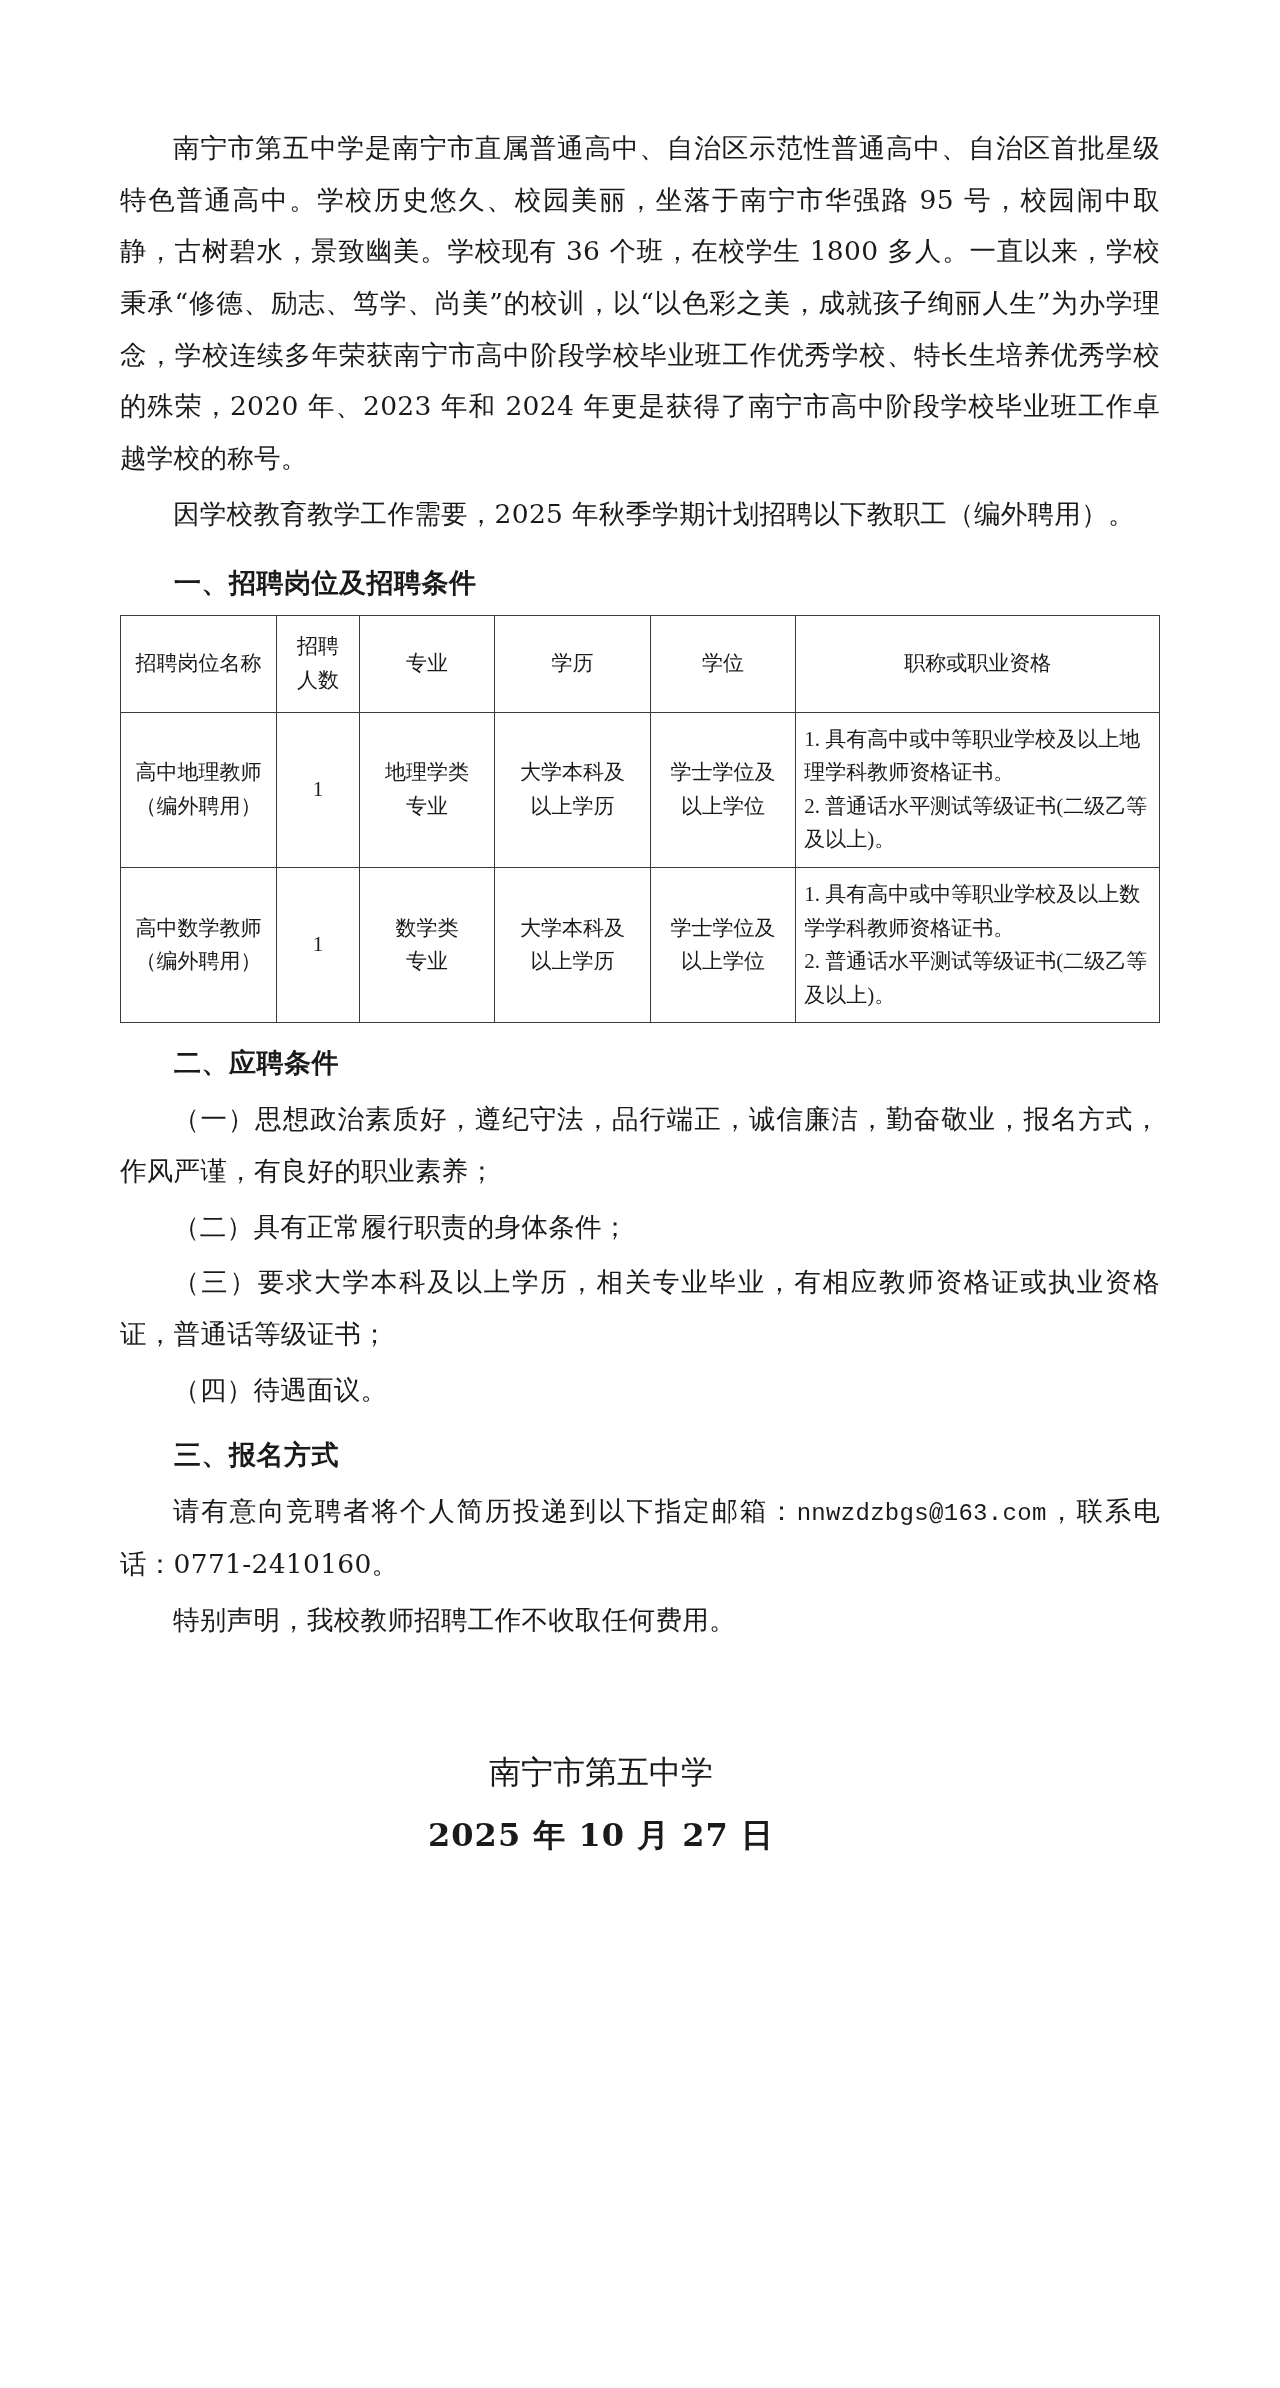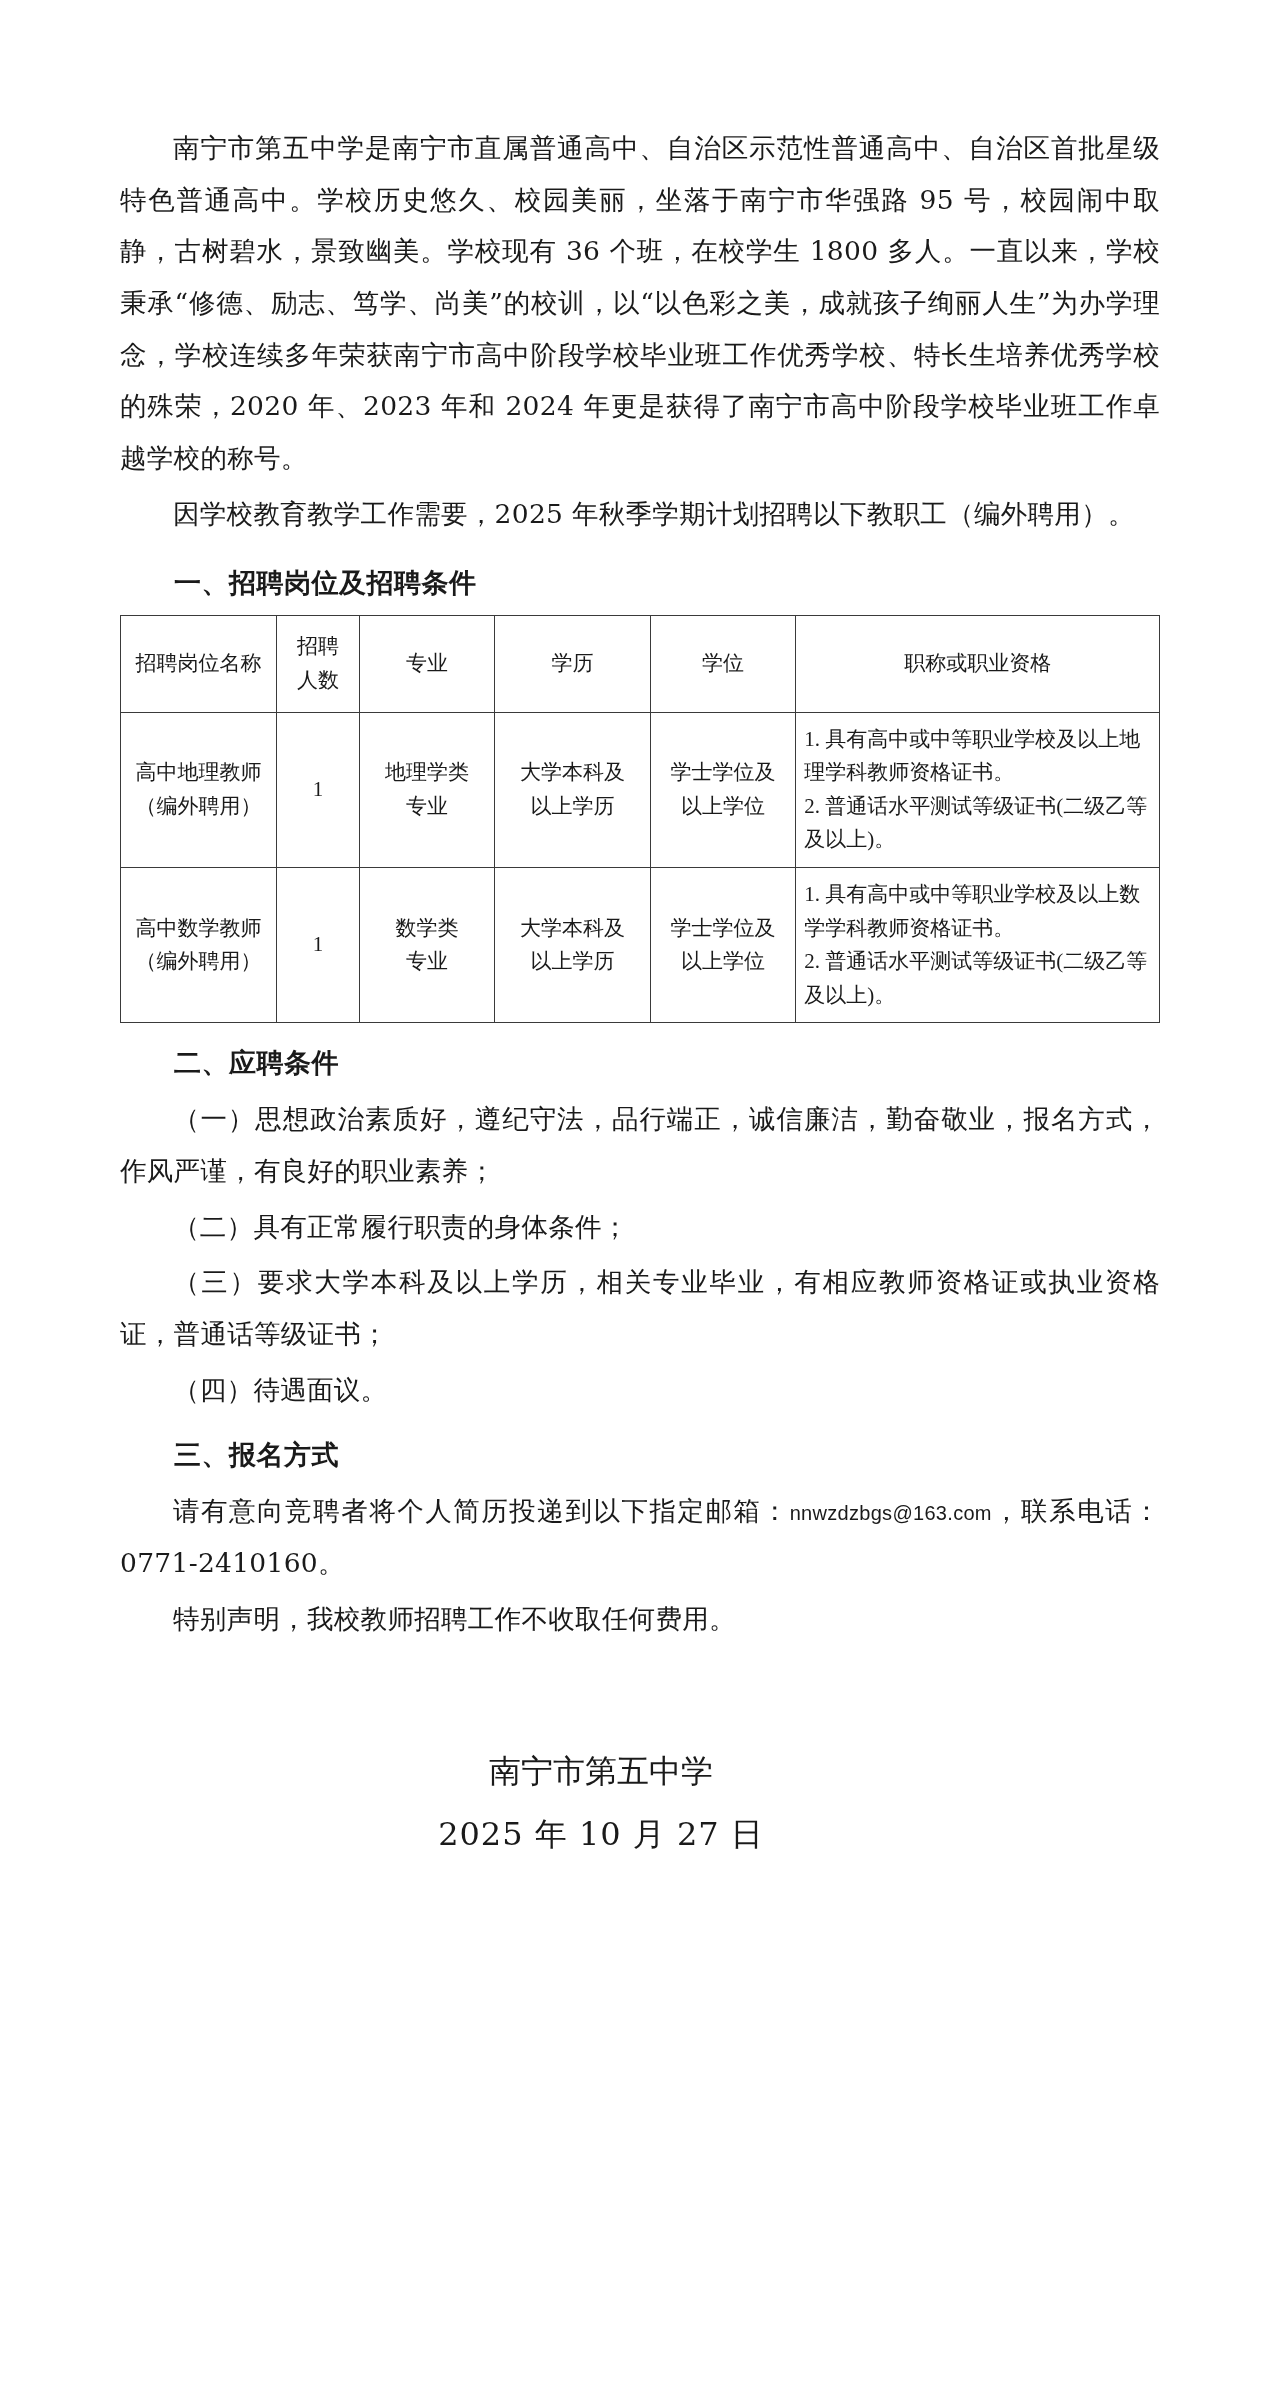"nnwzdzbgs@163.com" .mono-mail { font-family: Liberation Sans, sans-serif -> Liberation Mono, monospace; font-size: 20px -> 24px }
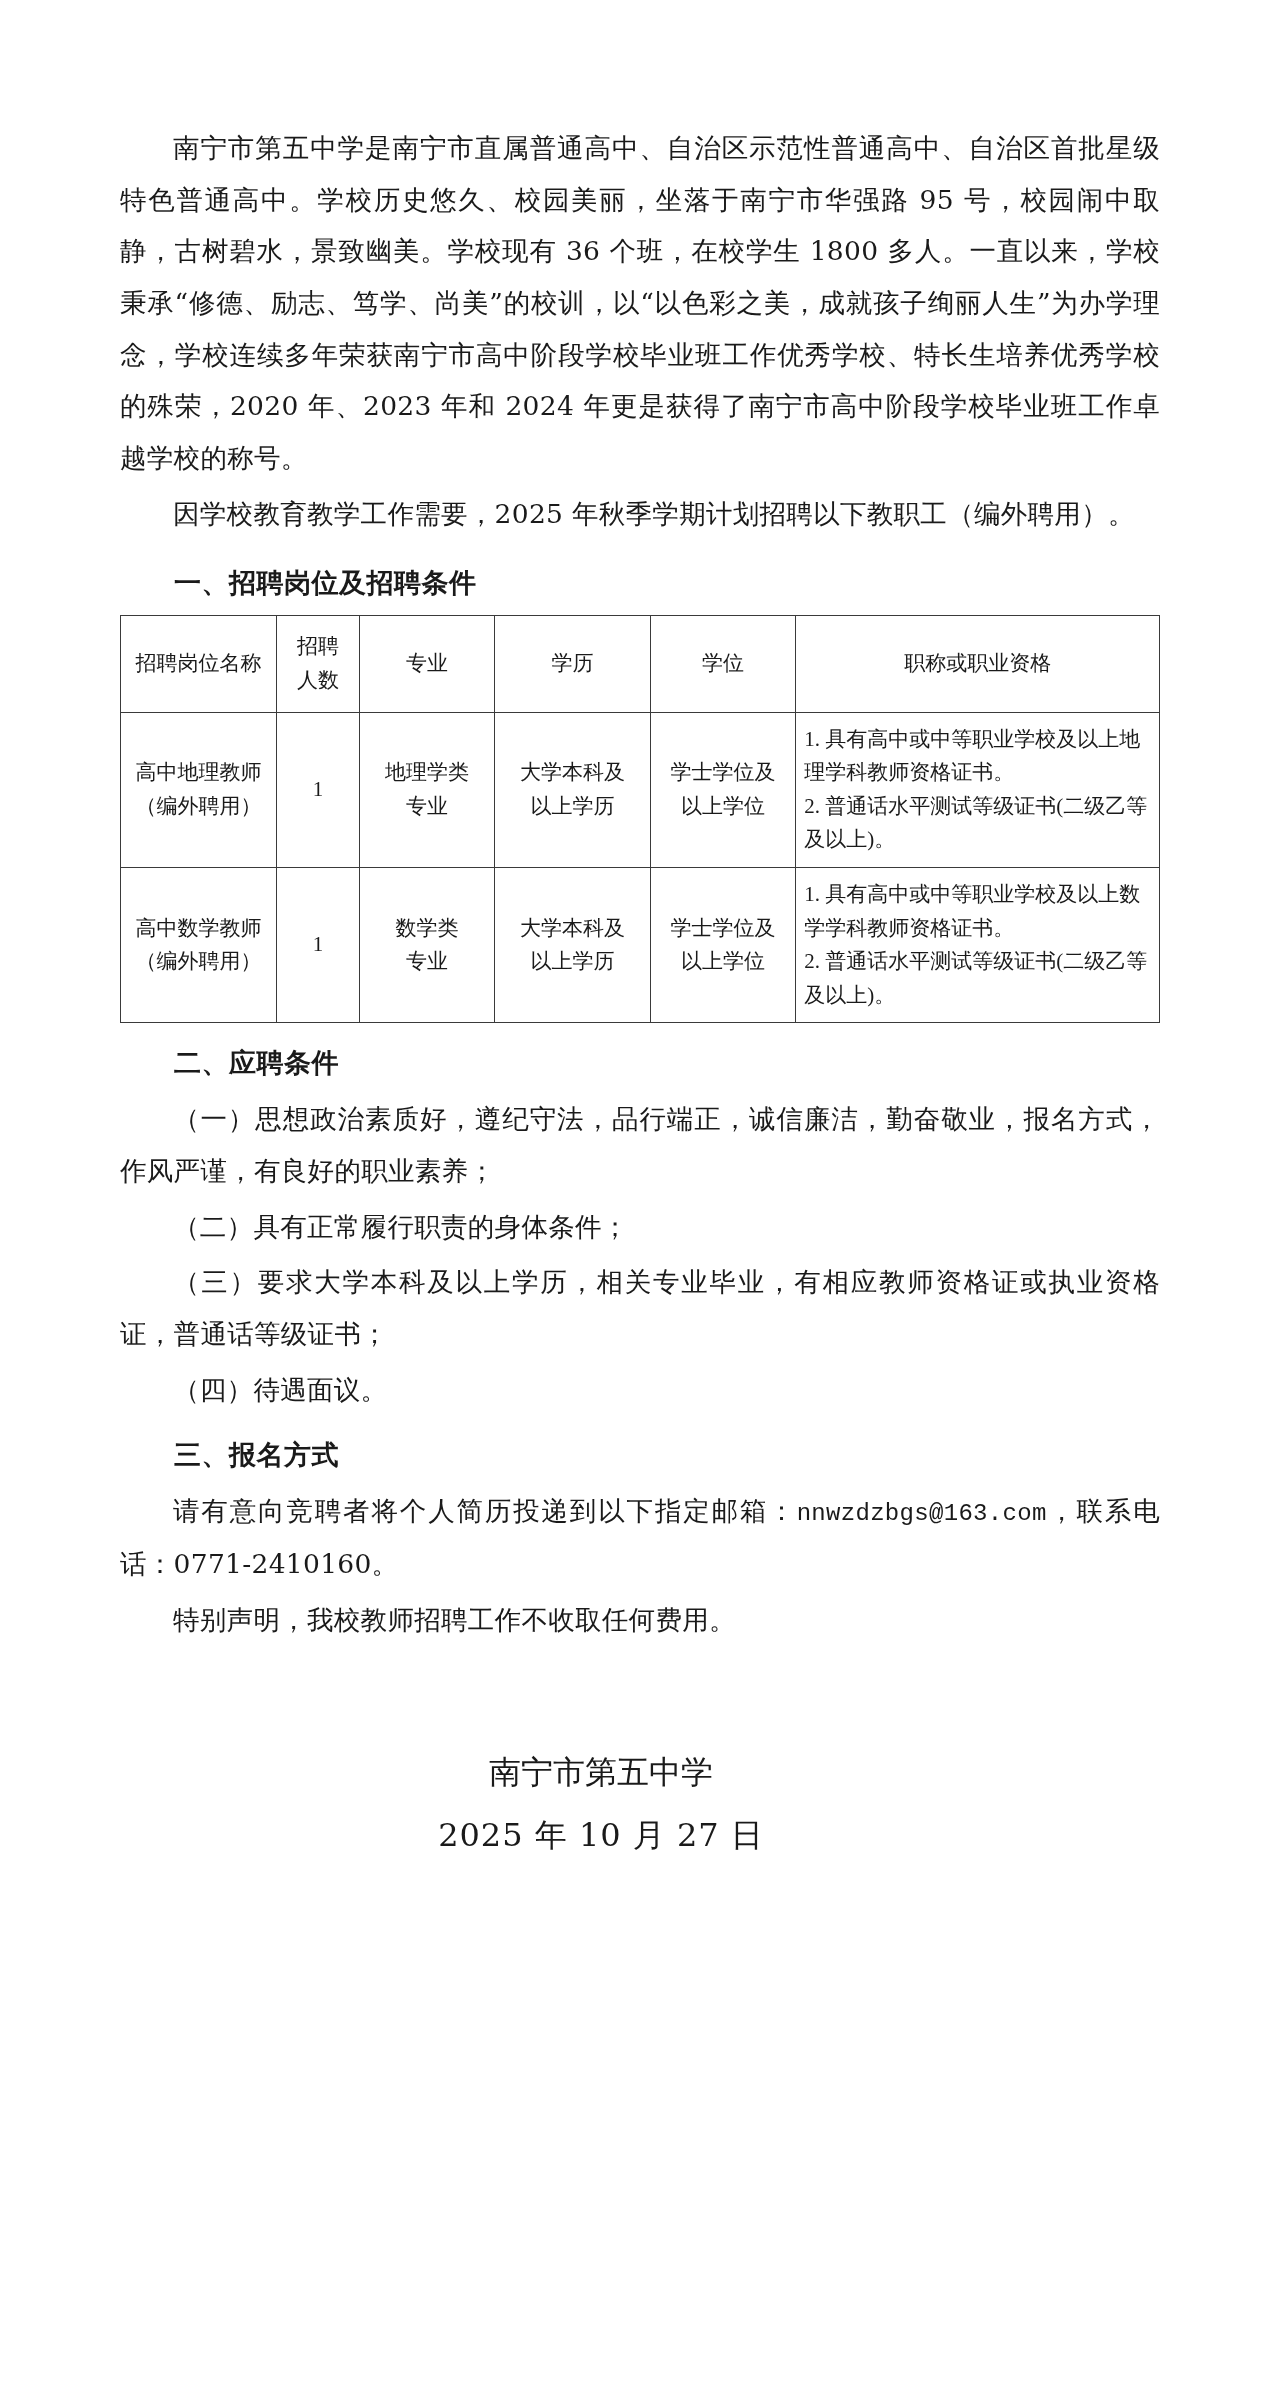"2025 年 10 月 27" .signature .sig-date { font-weight: none -> bold }
